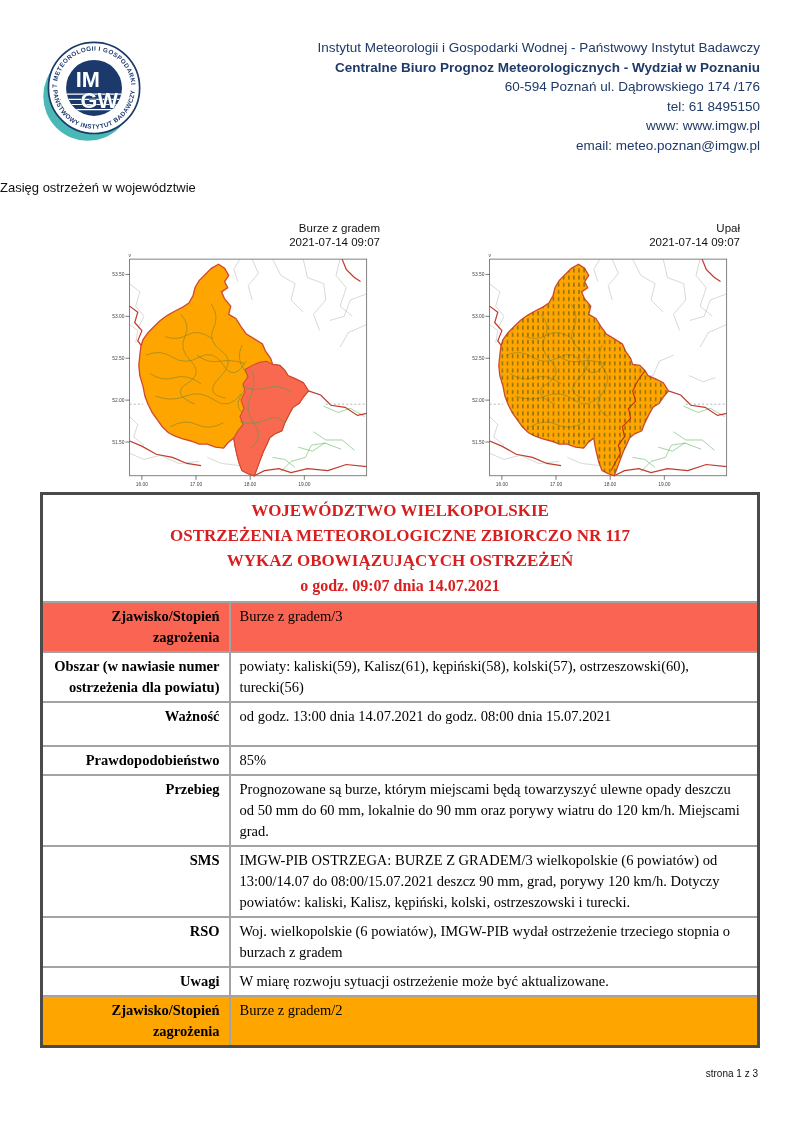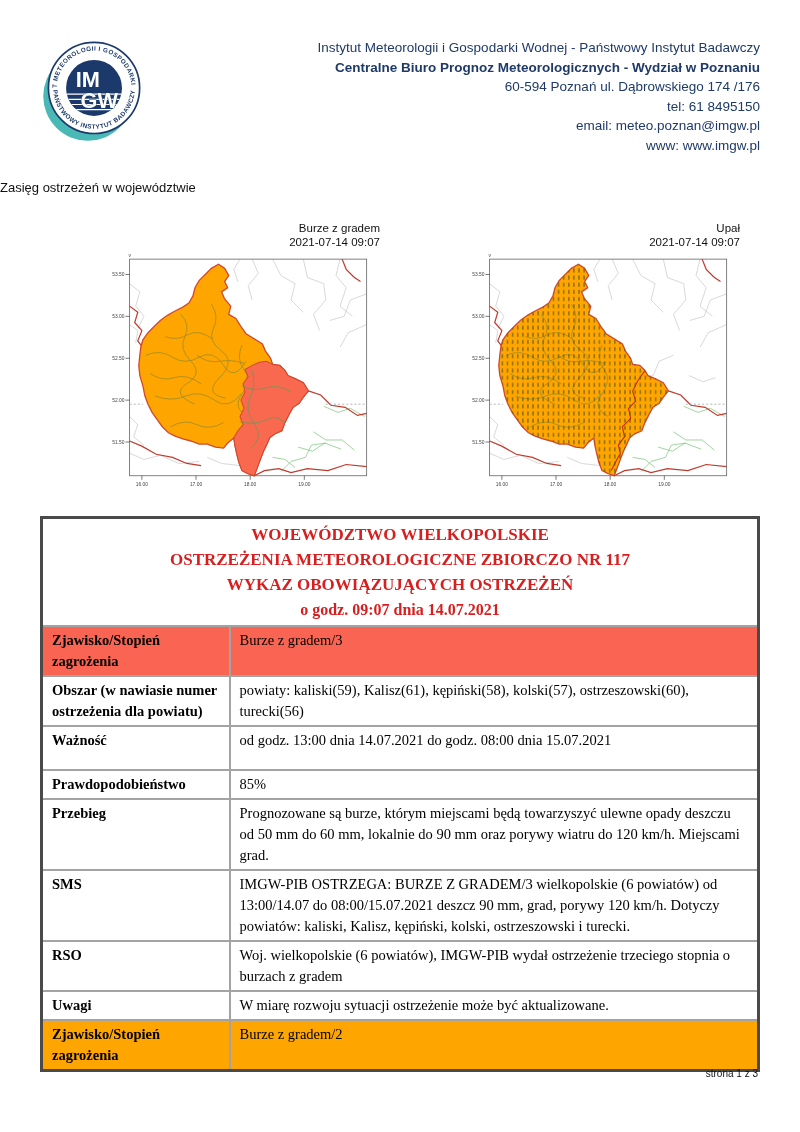"email: meteo.poznan@imgw.pl" div { order: before "www: www.imgw.pl" -> after "www: www.imgw.pl" }
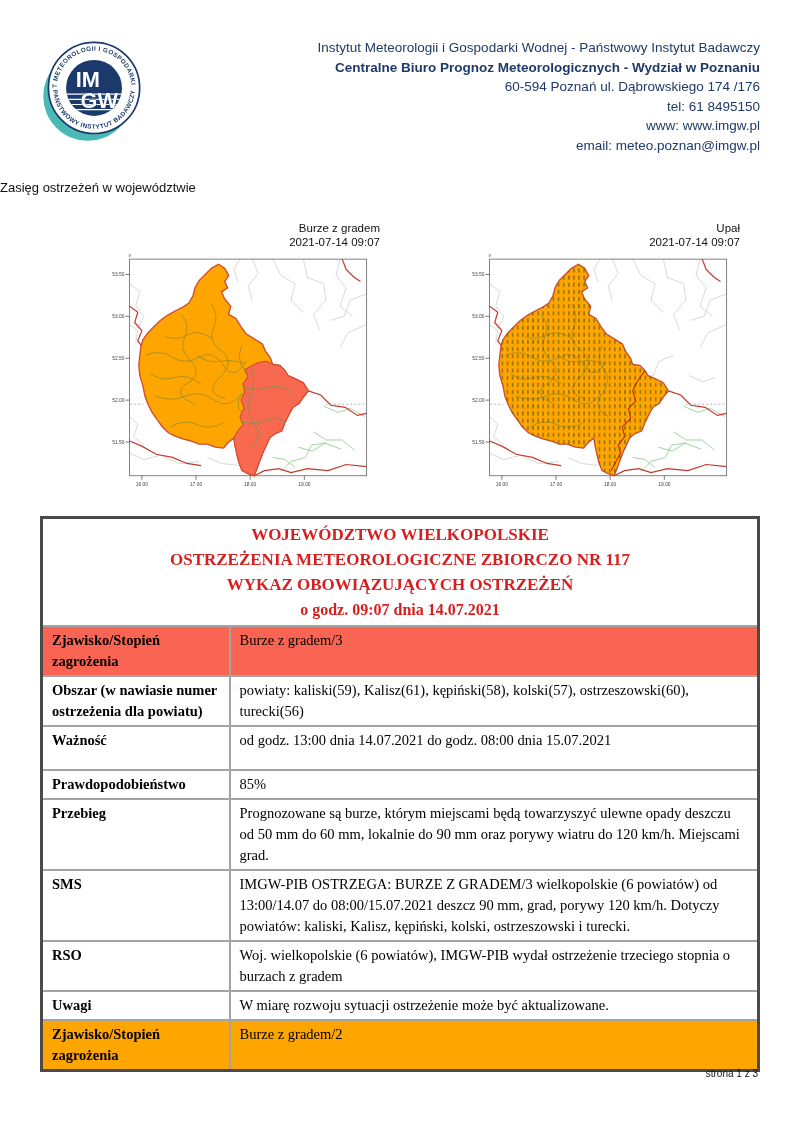"WOJEWÓDZTWO WIELKOPOLSKIE" table.warning { top: 516px -> 492px }
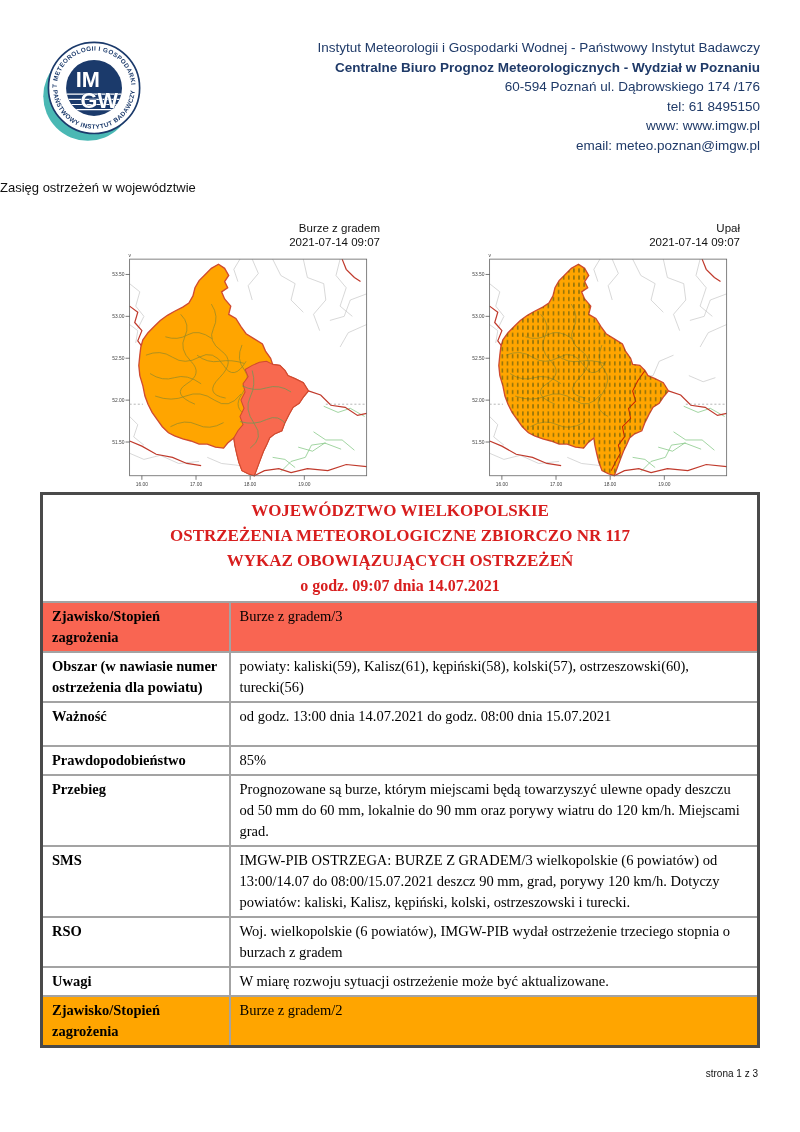"Zjawisko/Stopień zagrożenia" td.label { text-align: none -> right }
